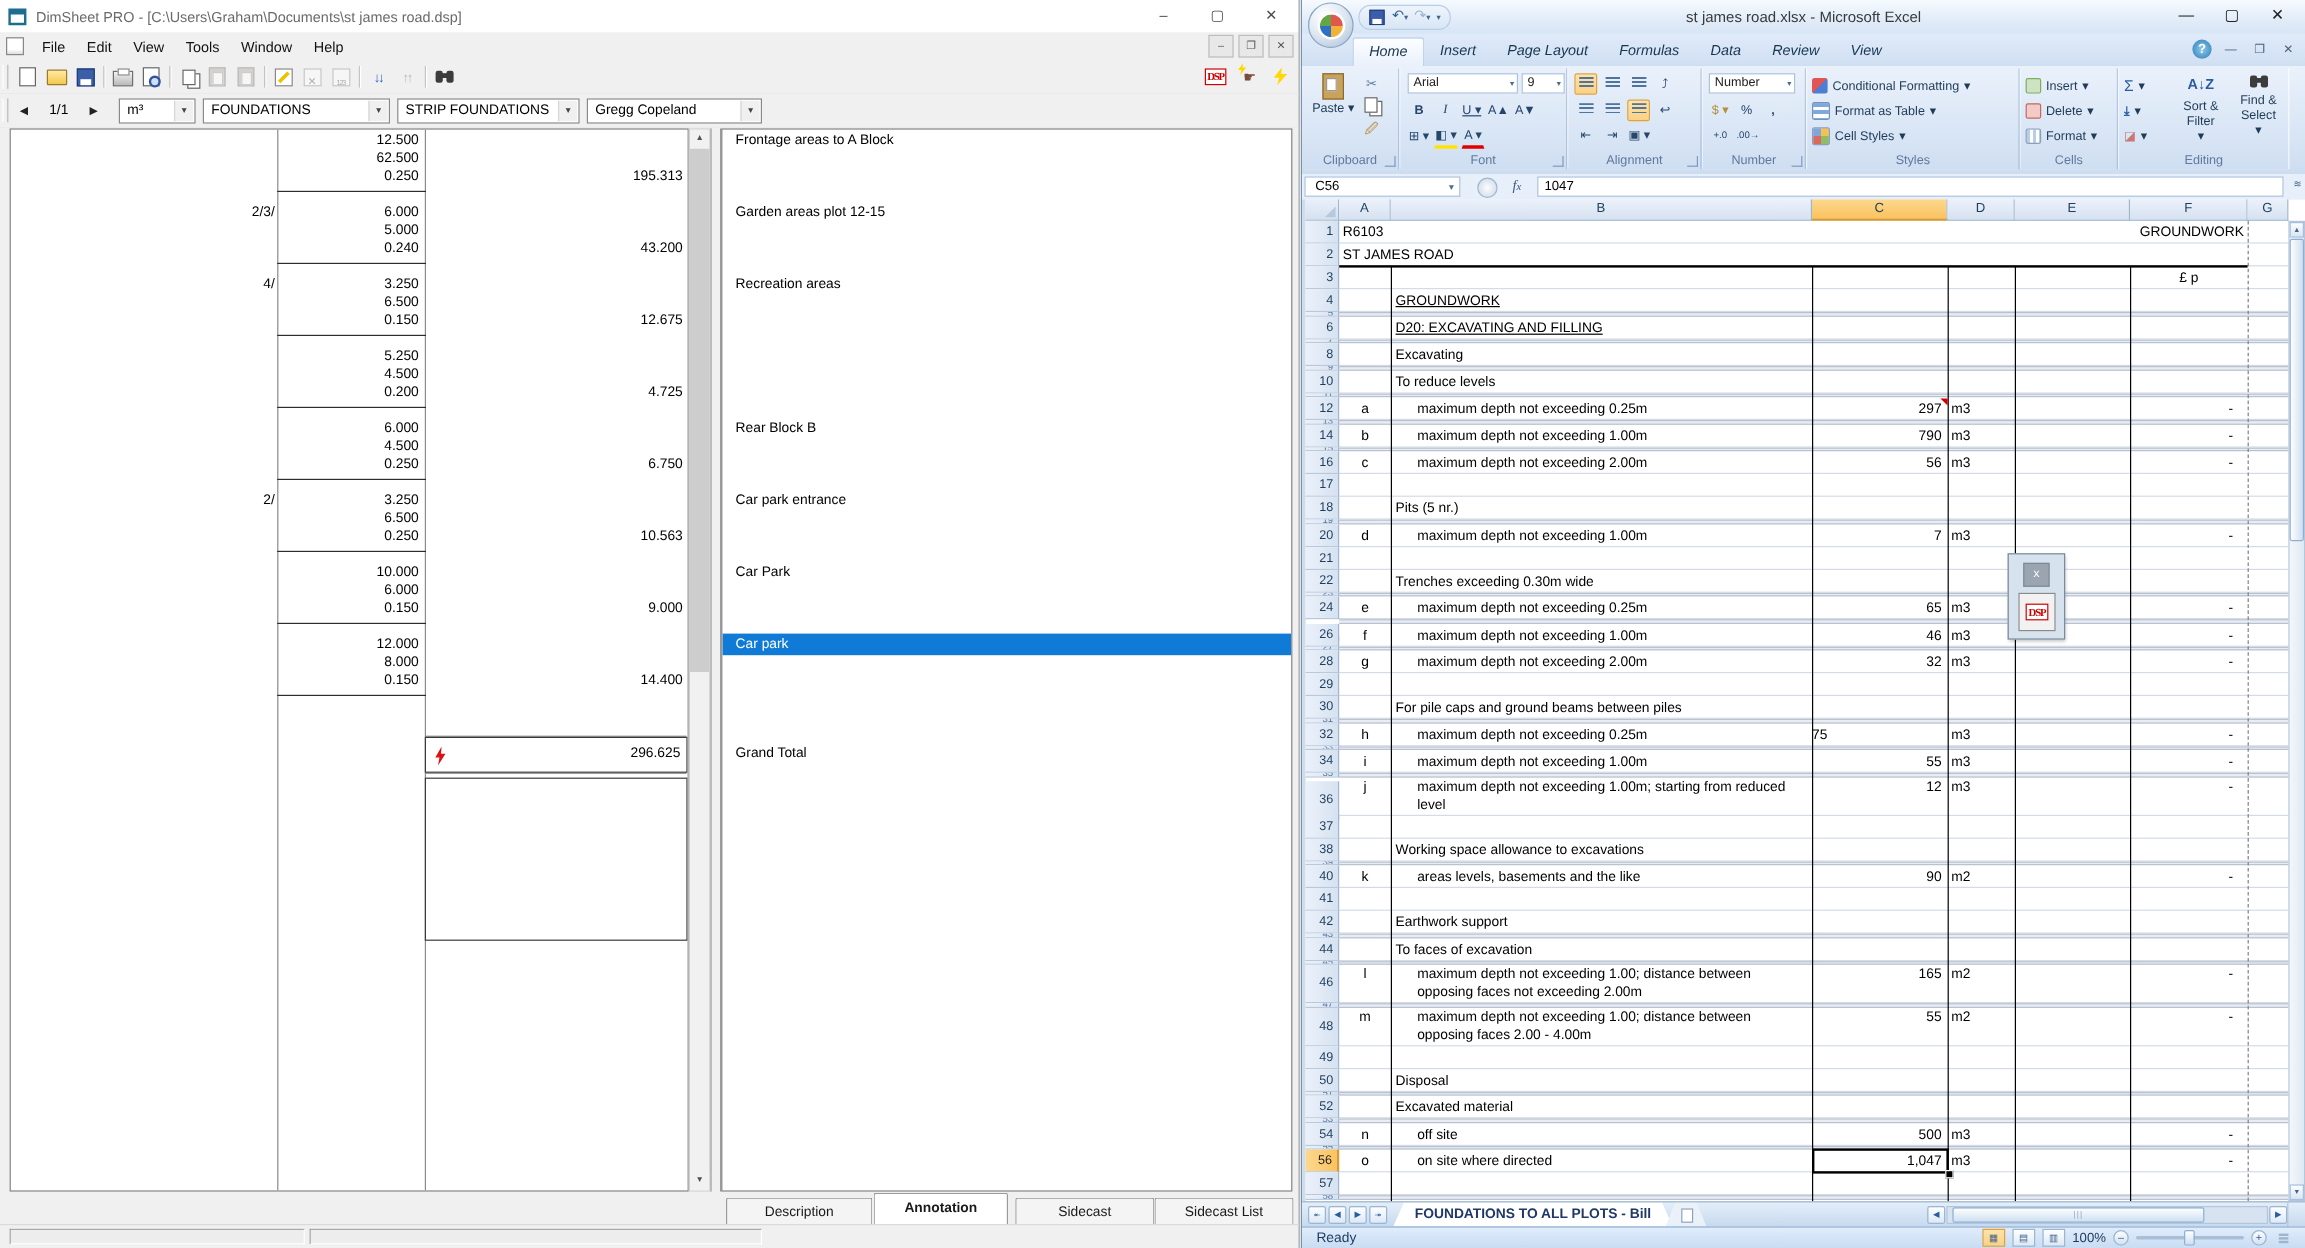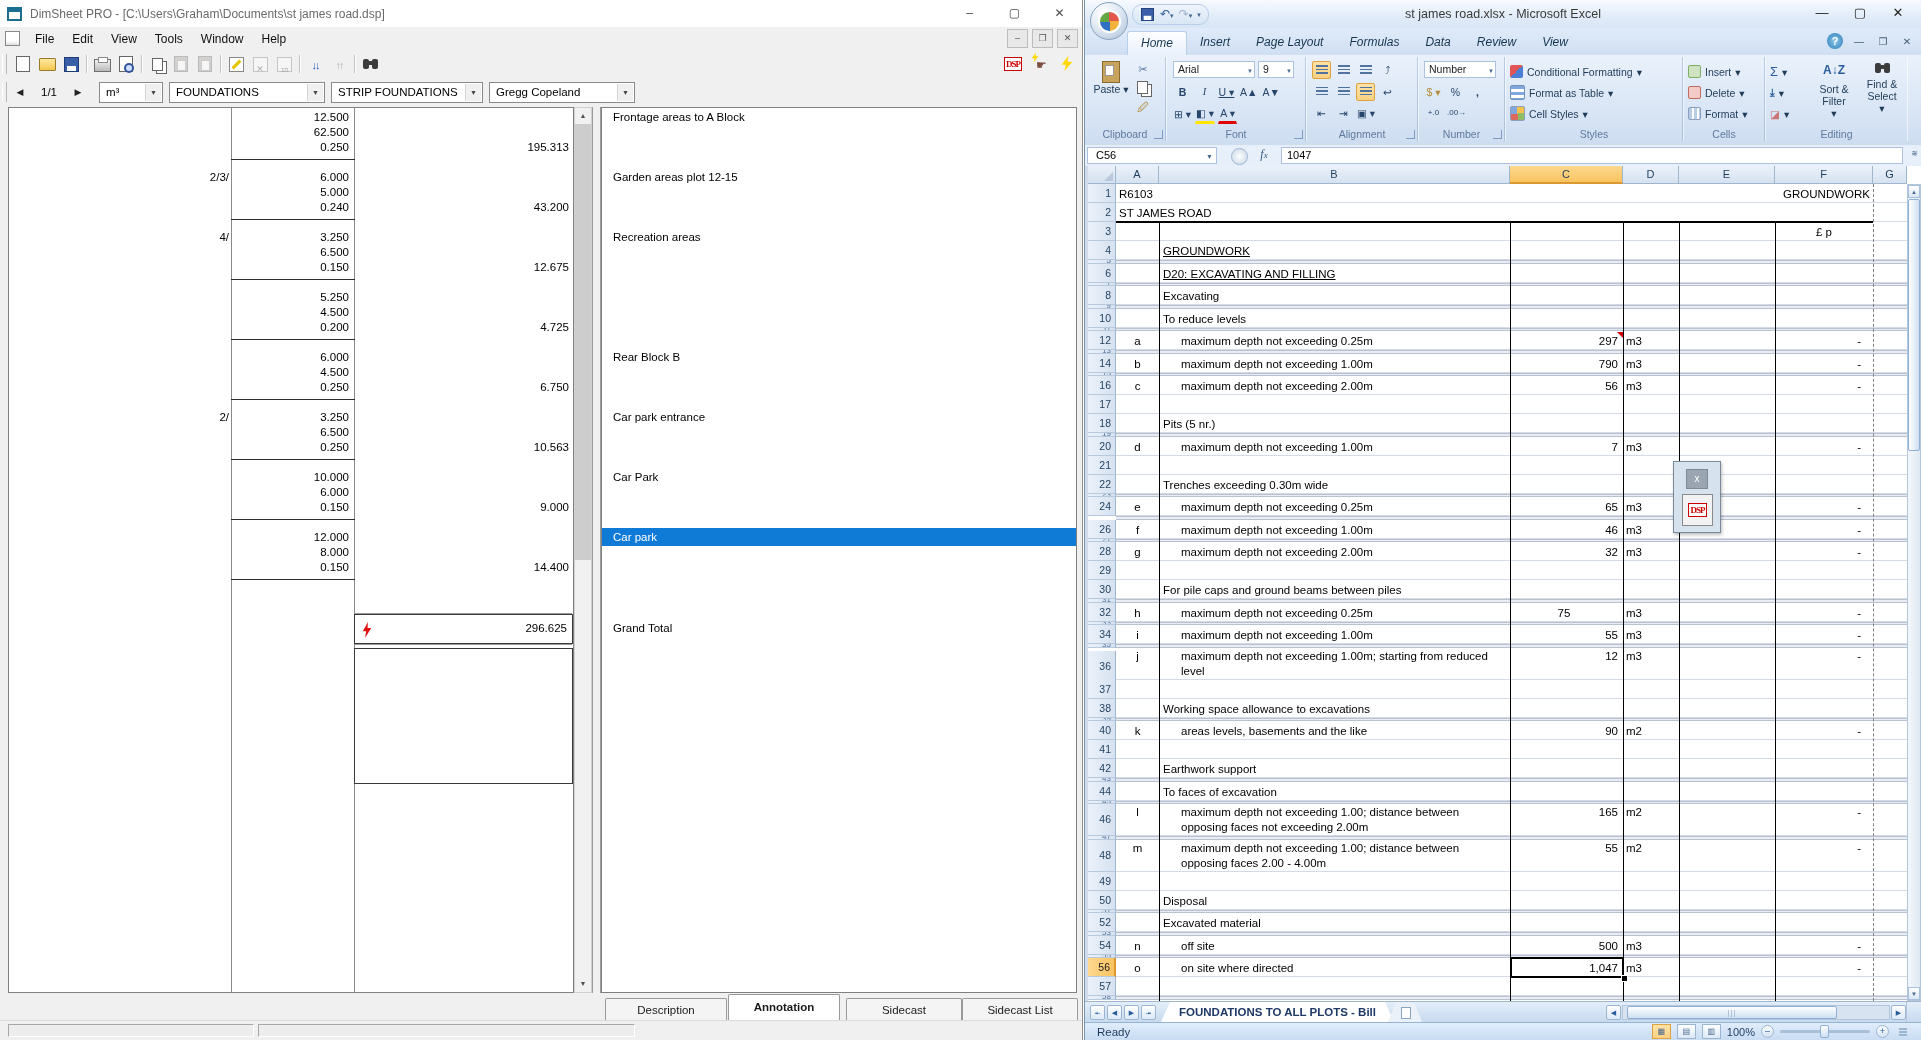"Arial" div.xl-combo { width: 82px -> 92px }
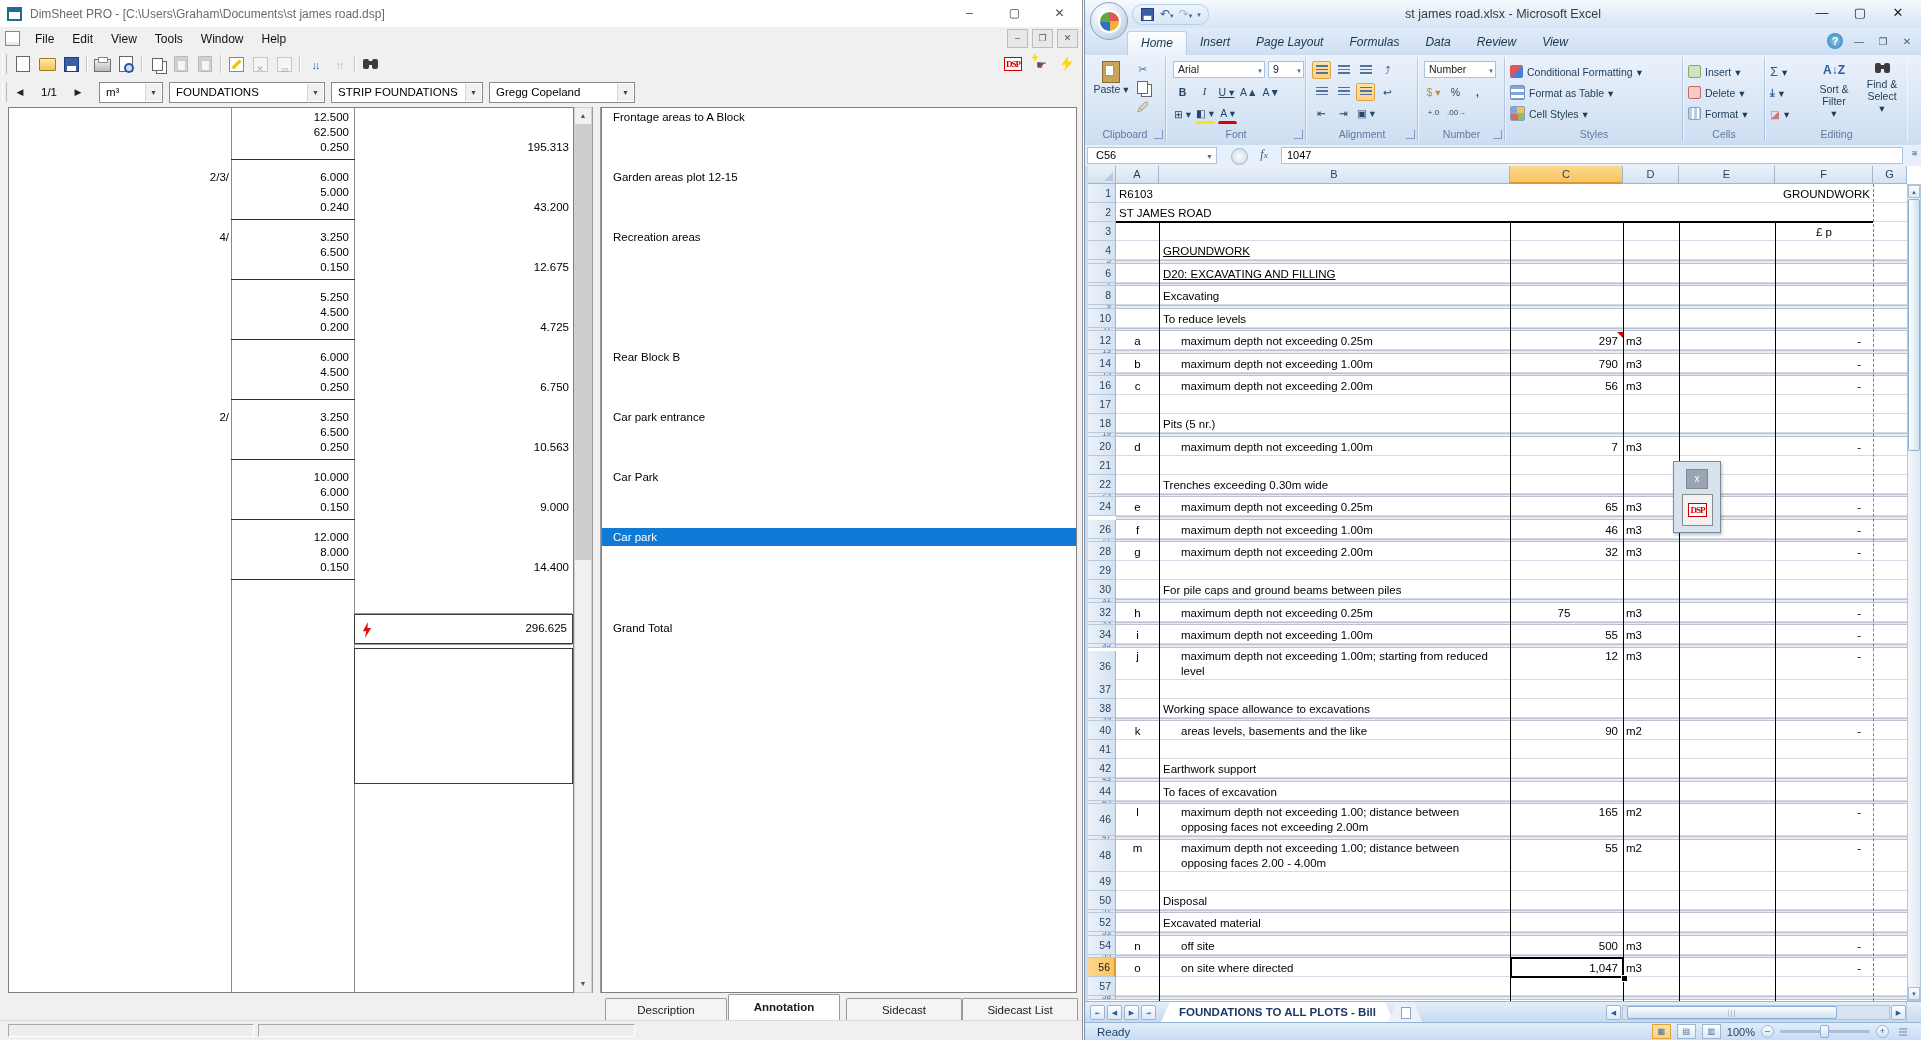"75" div.xl-cell { text-align: center -> left }
